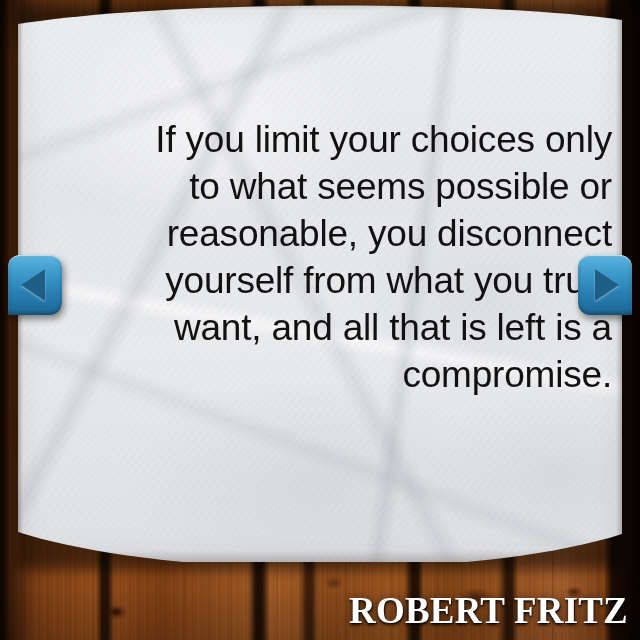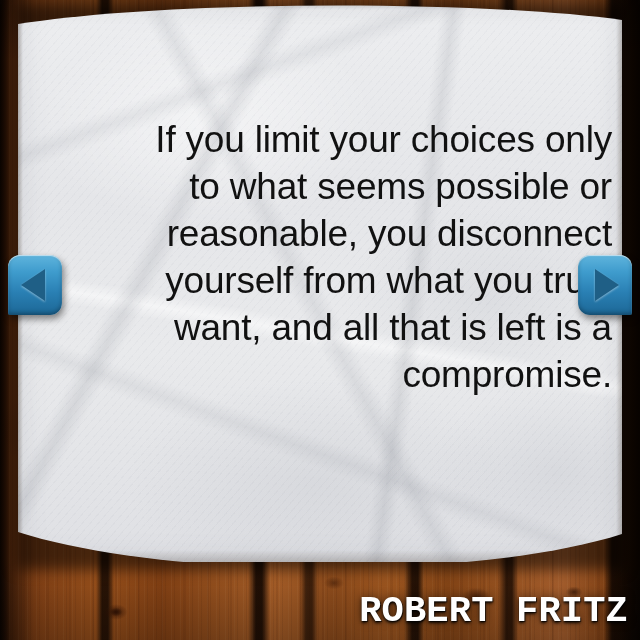"ROBERT FRITZ" .author { font-family: Liberation Mono, monospace -> Liberation Serif, serif }
